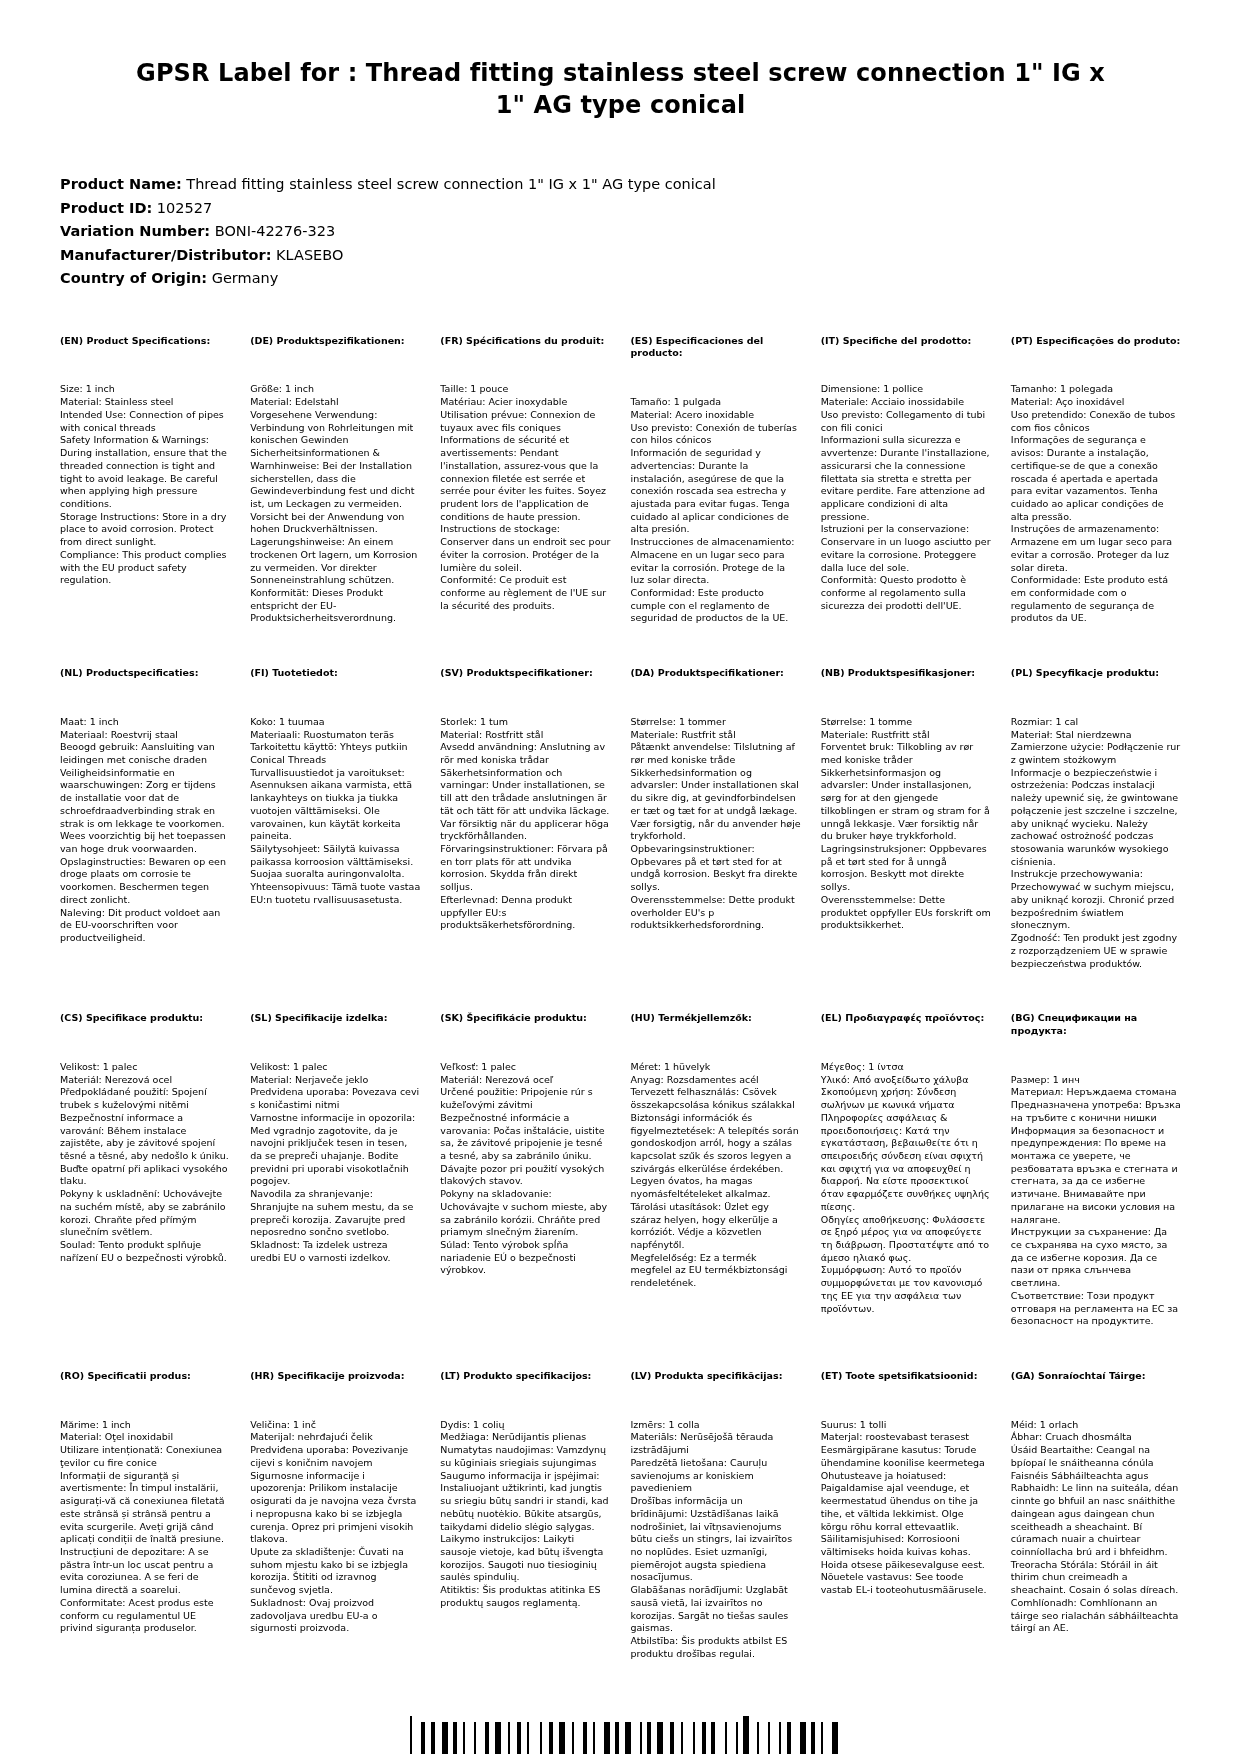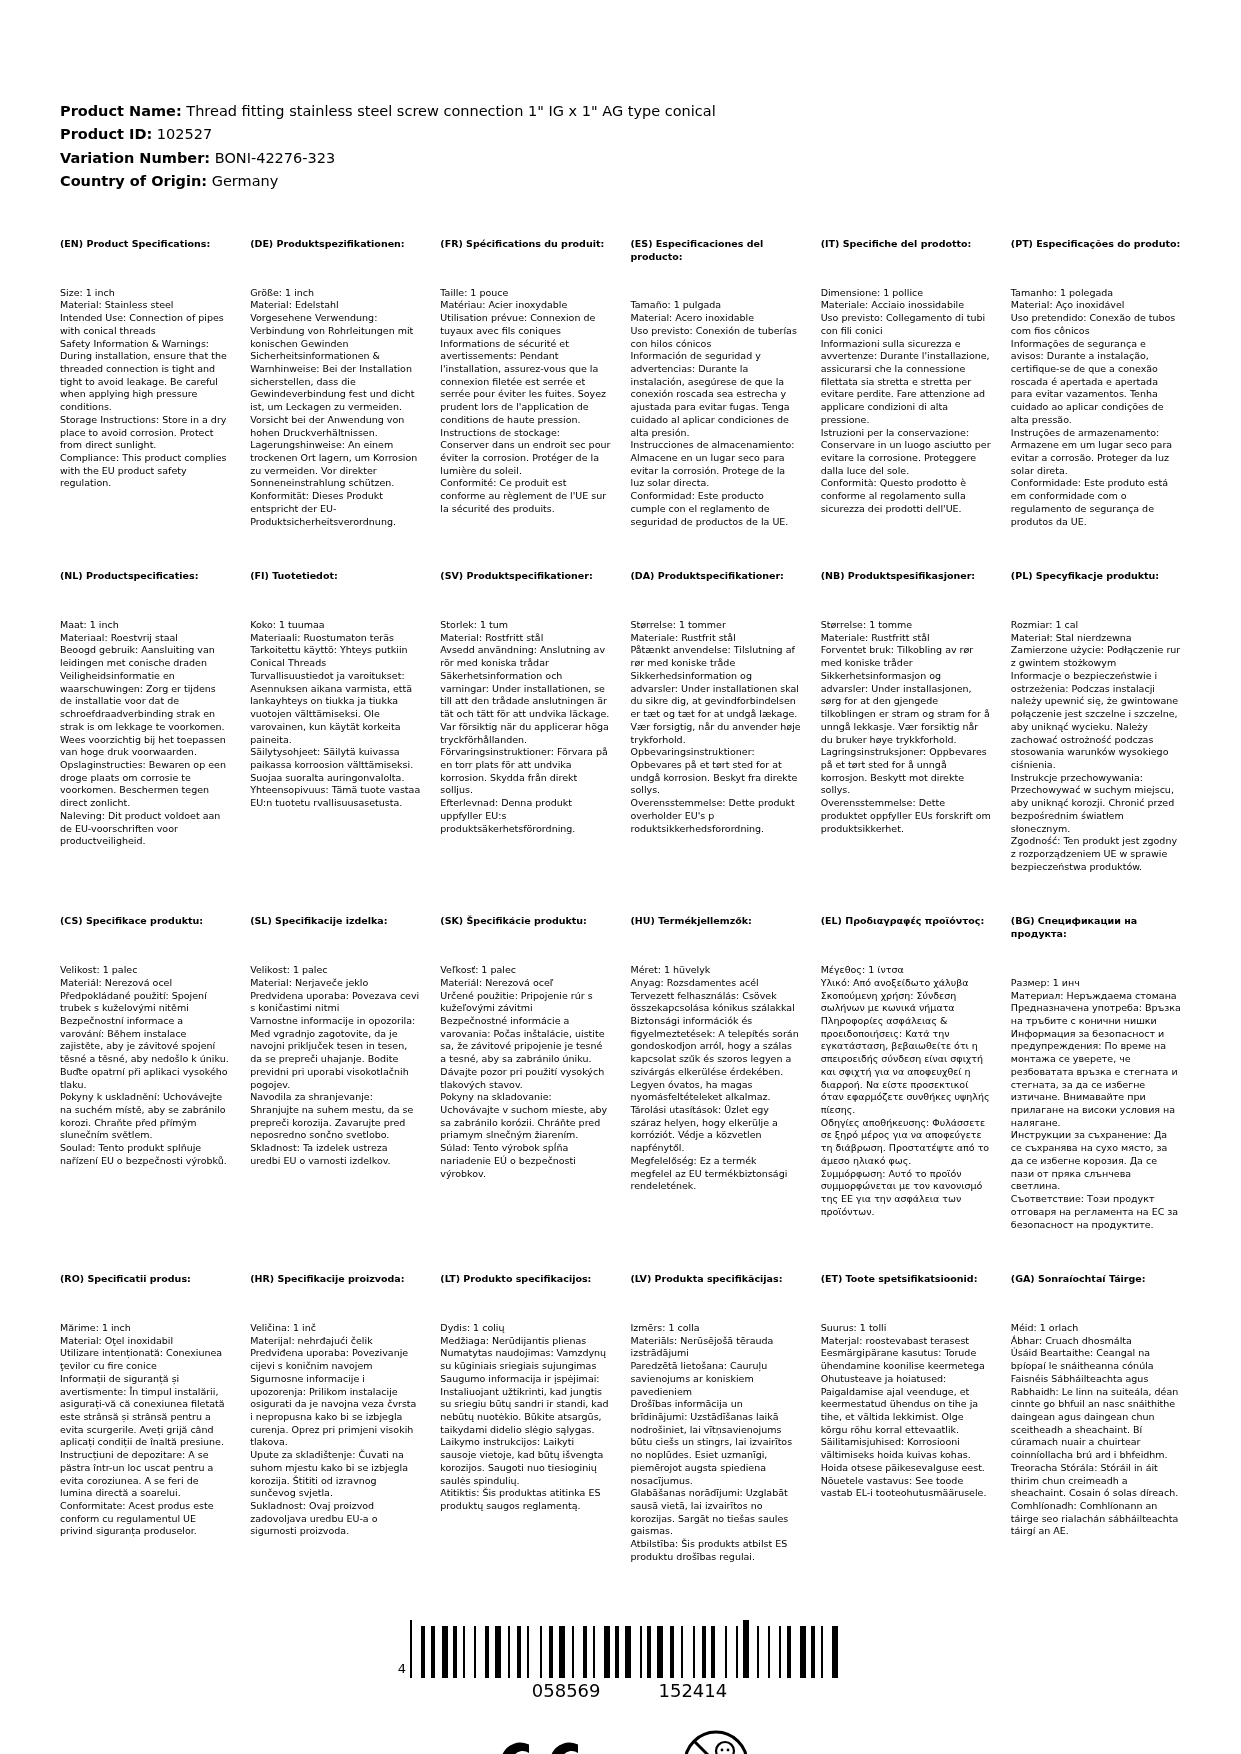"GPSR Label for : Thread" h1.doc-title { html: none -> <h1>GPSR Label for : Thread fitting stainless steel screw connection 1" IG x 1" AG type conical</h1> }
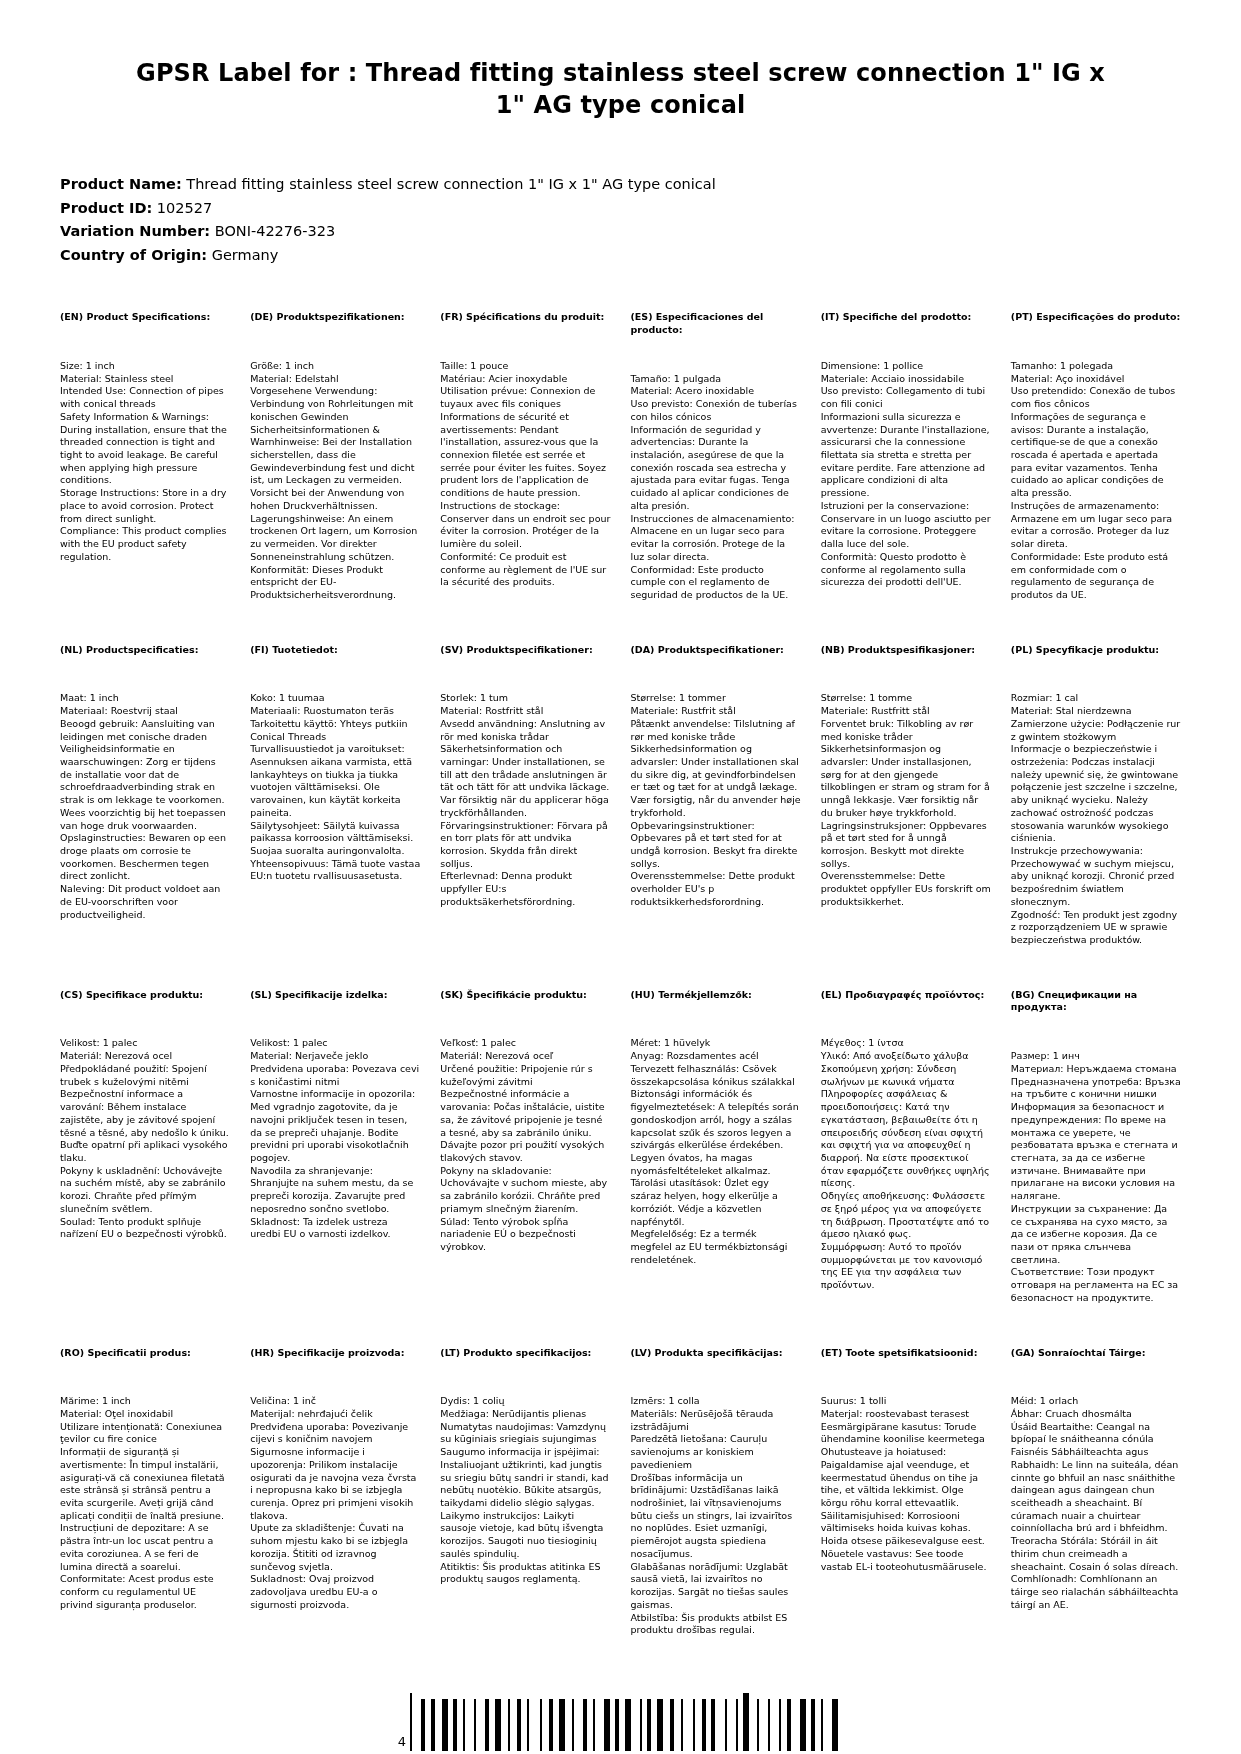"Manufacturer/Distributor: KLASEBO" div.row { html: none -> <div> <span>Manufacturer/Distributor:</span> <span>KLASEBO</span> </div> }
